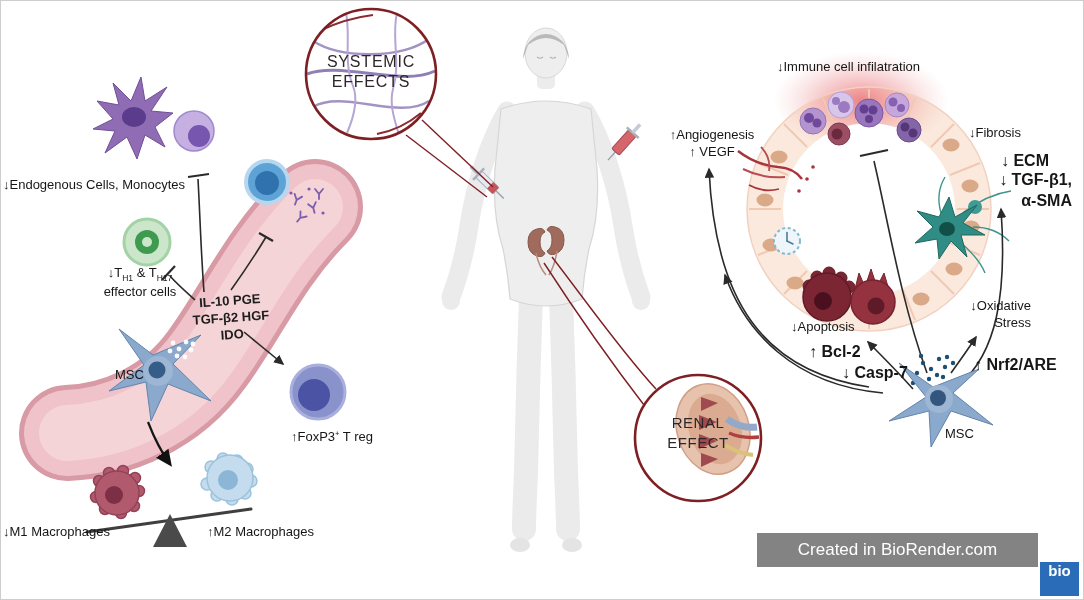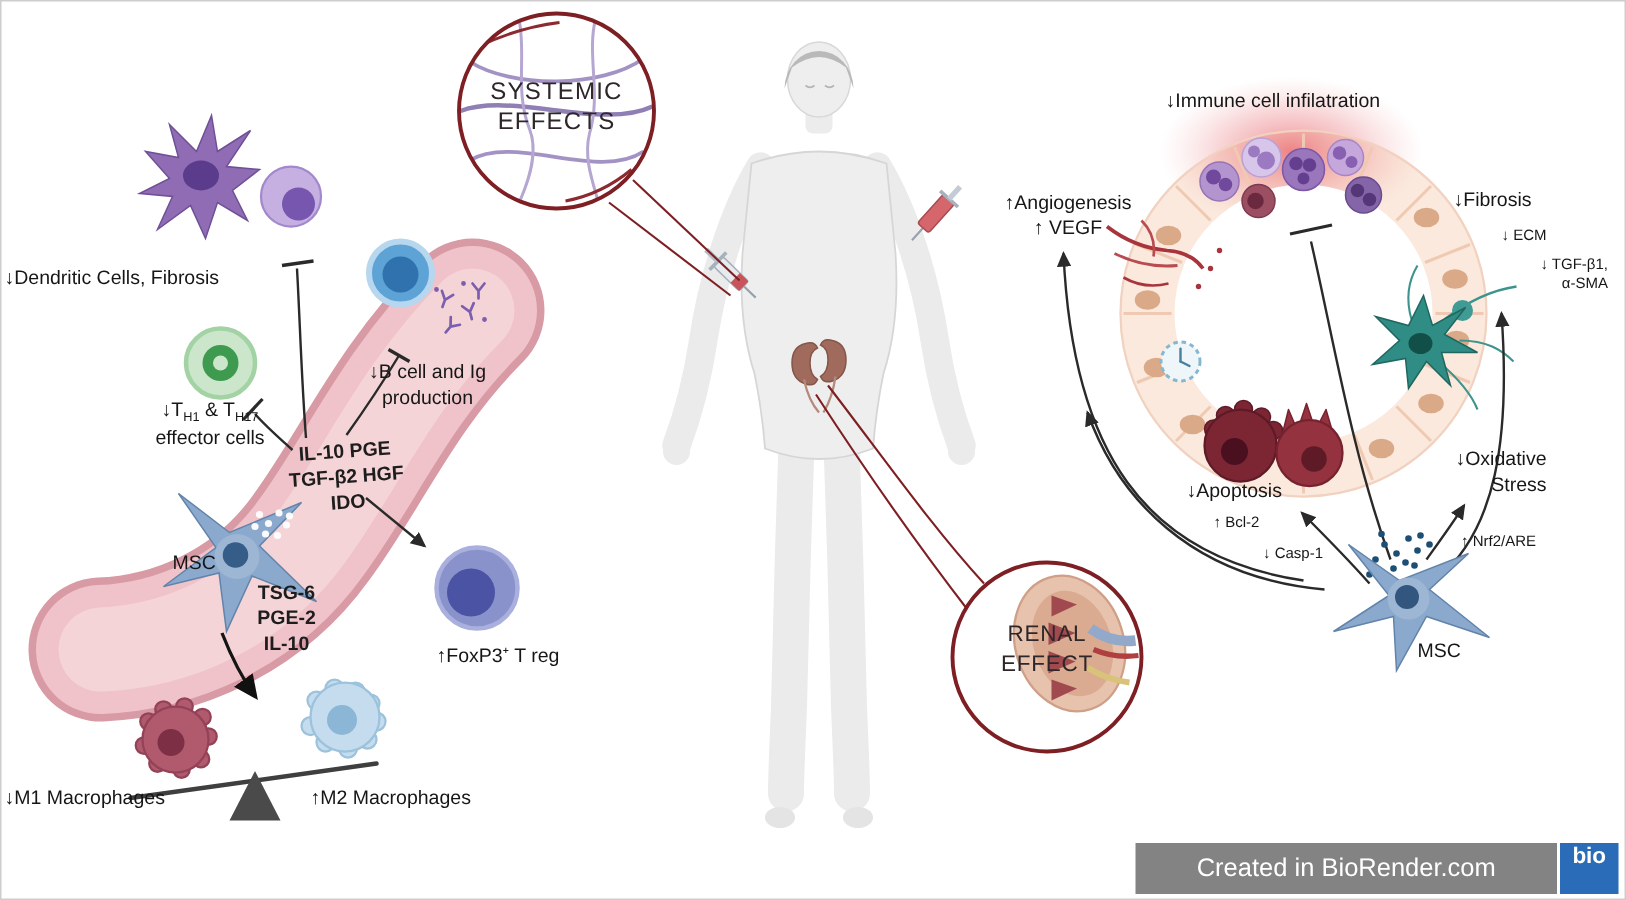"↓ ECM" .xs { font-size: 10px -> 16px; font-weight: 400 -> 700 }
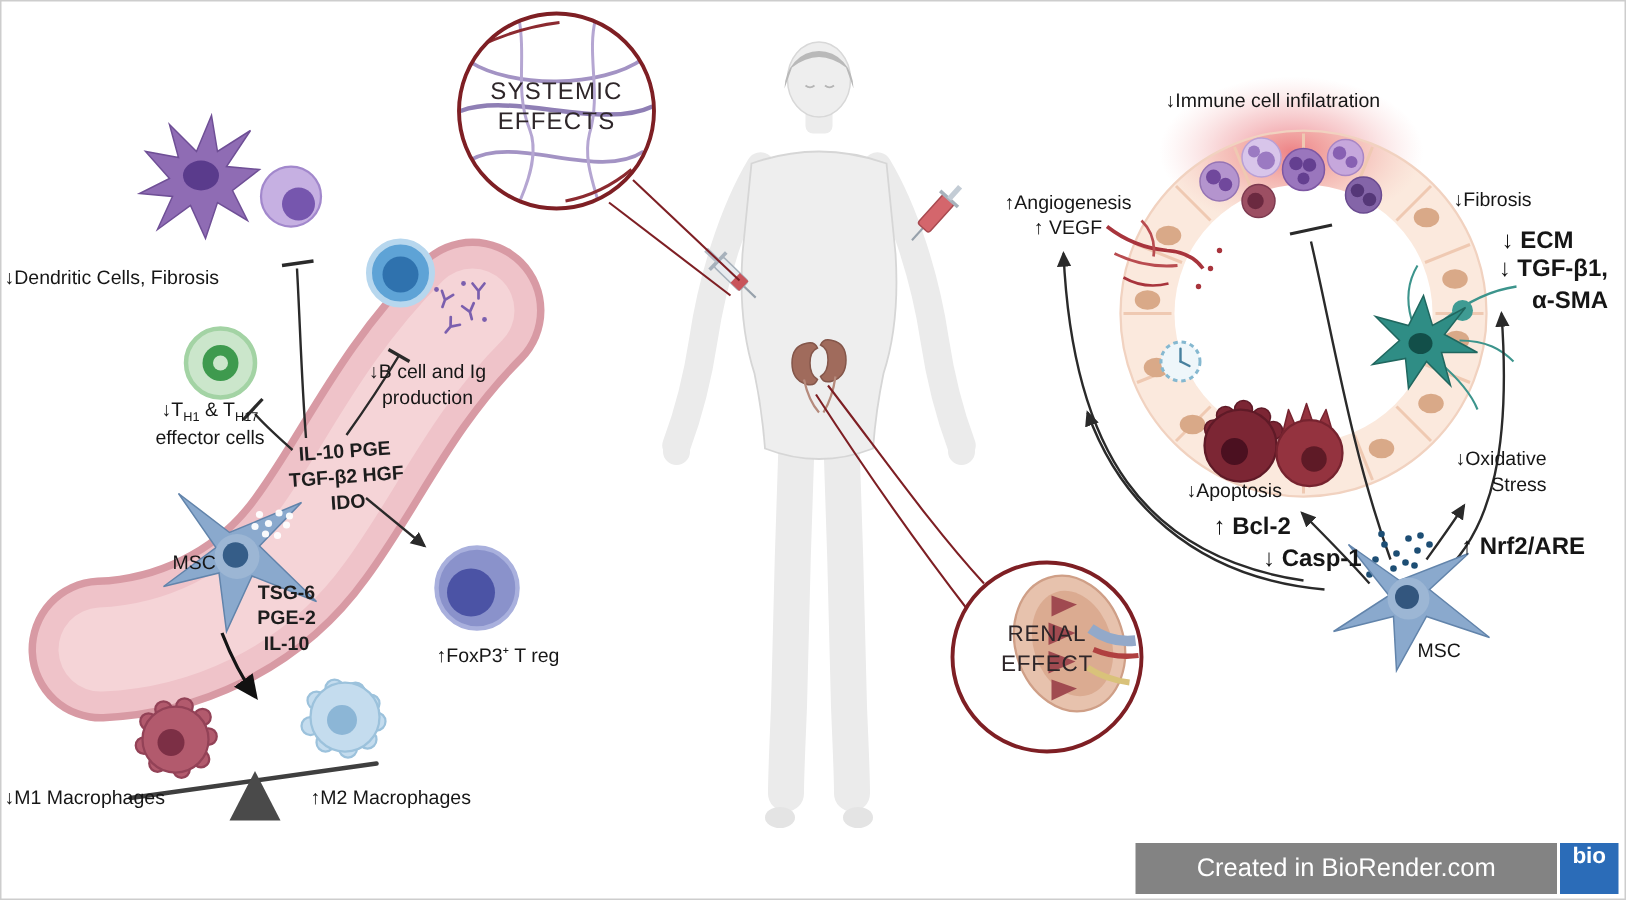"↓Dendritic Cells, Fibrosis" div.lbl { text: Dendritic Cells, Fibrosis -> Endogenous Cells, Monocytes }
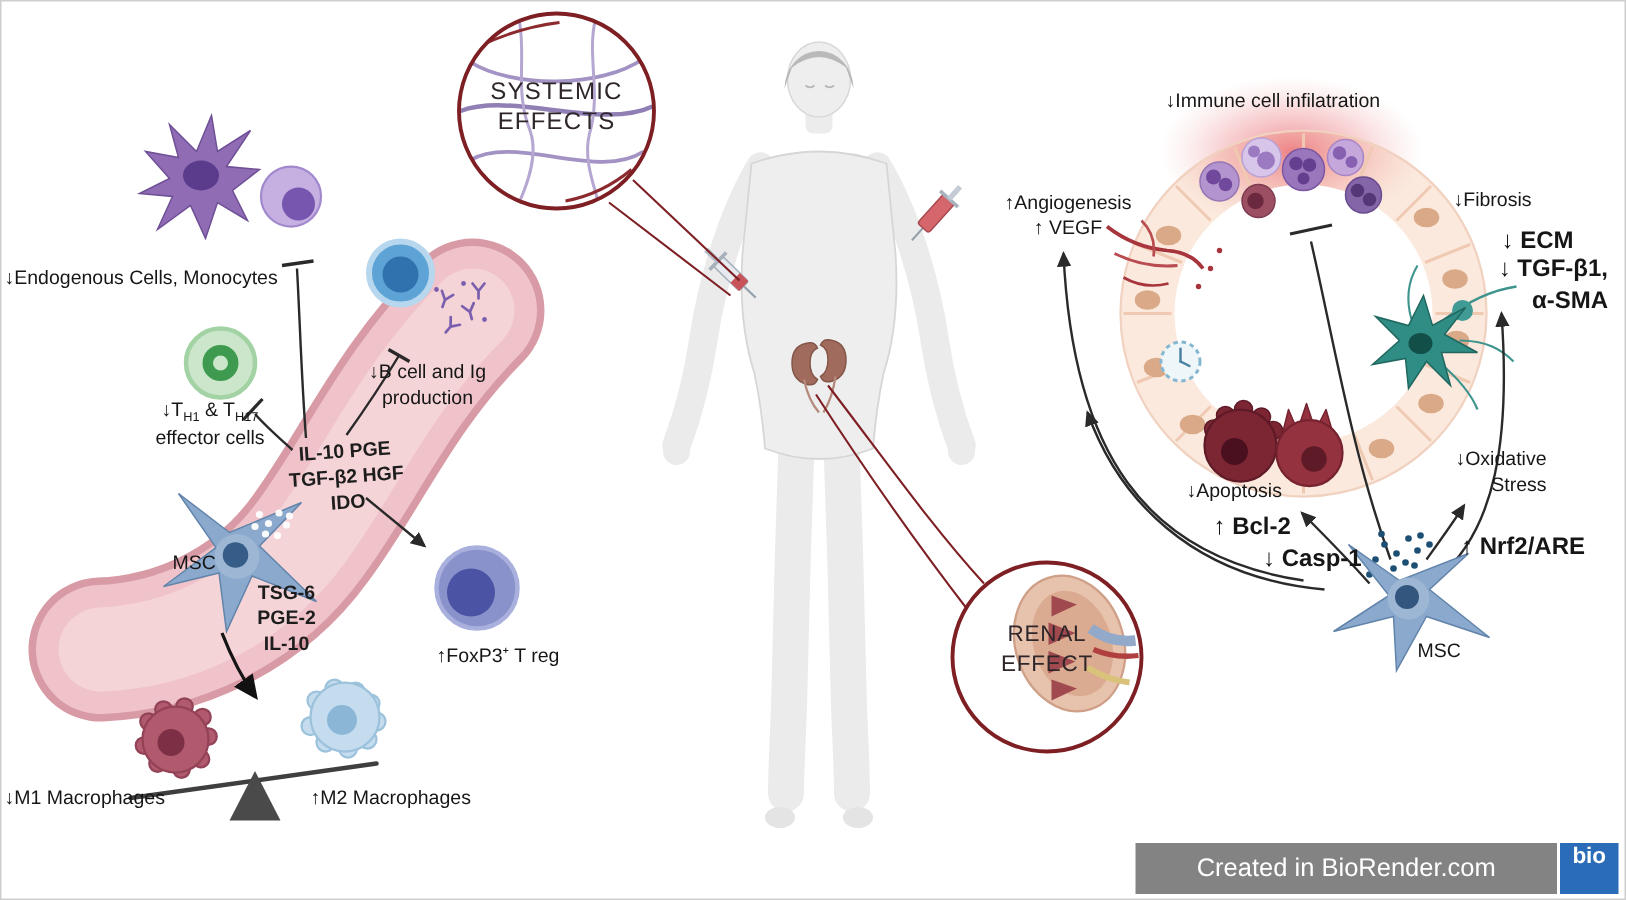"↓B cell and Ig" div.lbl { html: <div>↓B cell and Ig production</div> -> none }
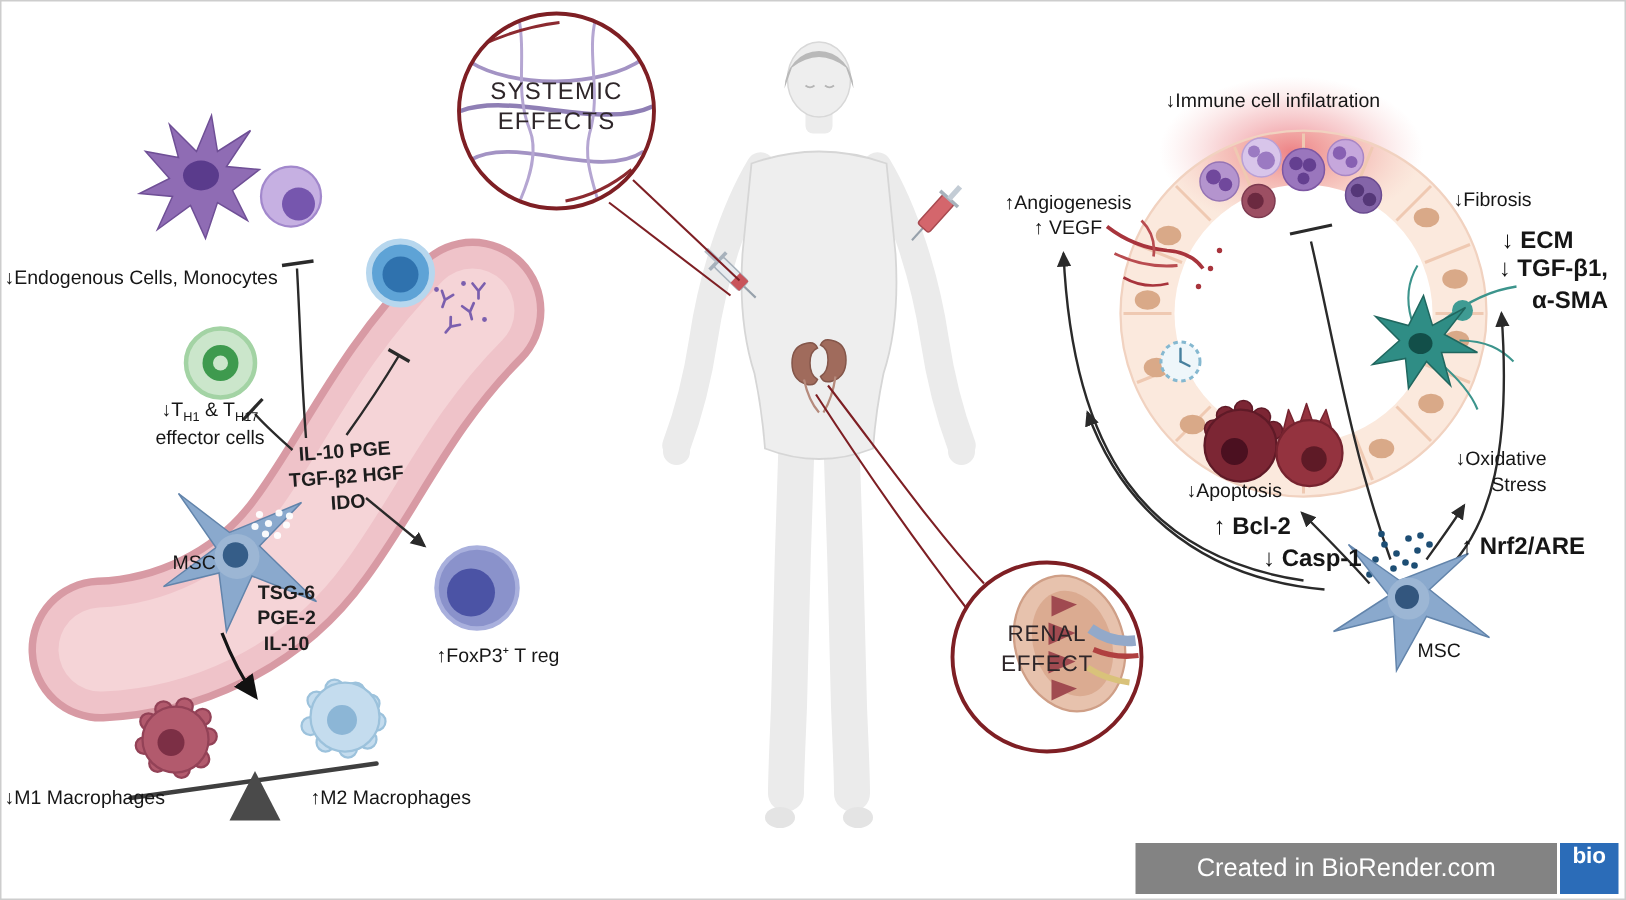"↓ Casp-1" div.lbl { text: Casp-1 -> Casp-7 }
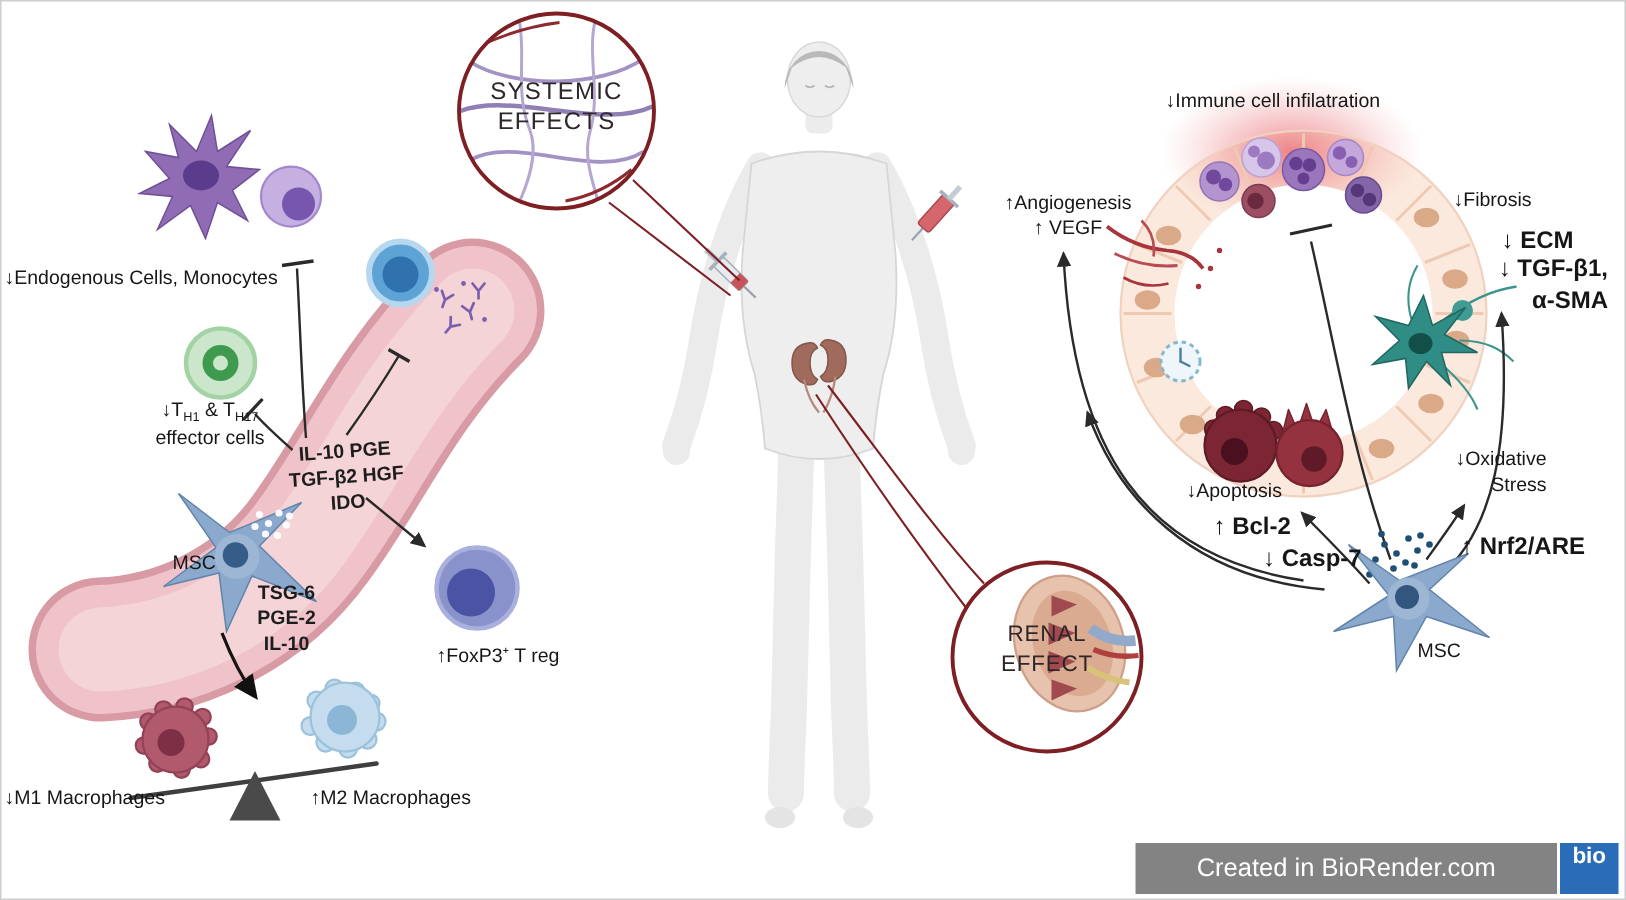"TSG-6" div.lbl { html: <div>TSG-6 PGE-2 IL-10</div> -> none }
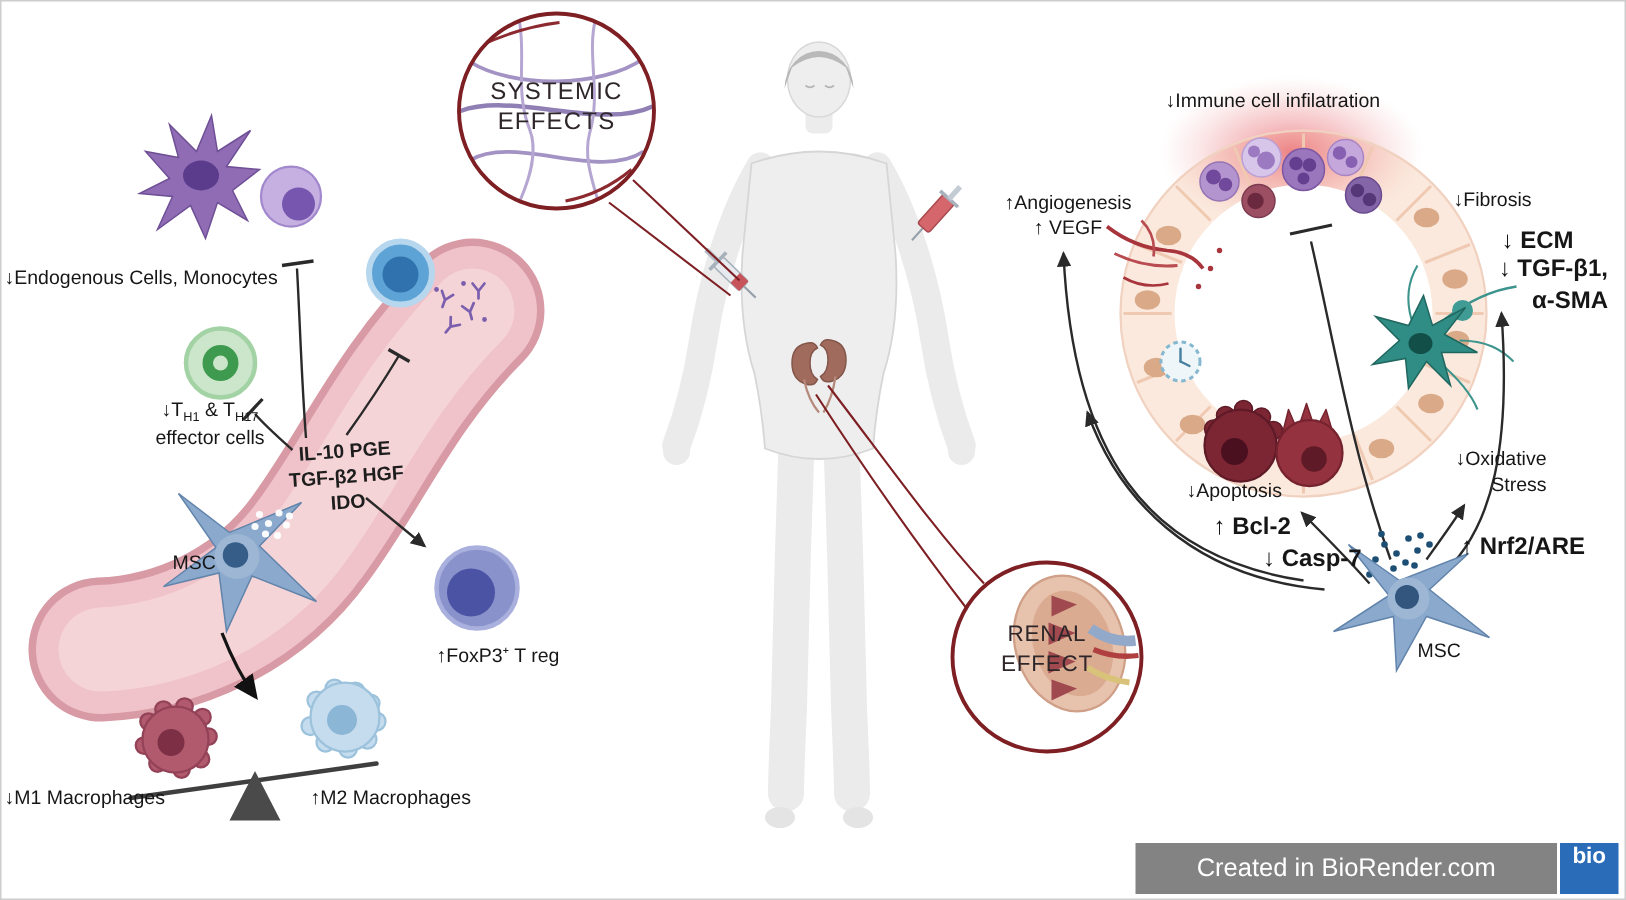"Created in" .badge-bar { top: 561px -> 532px }
